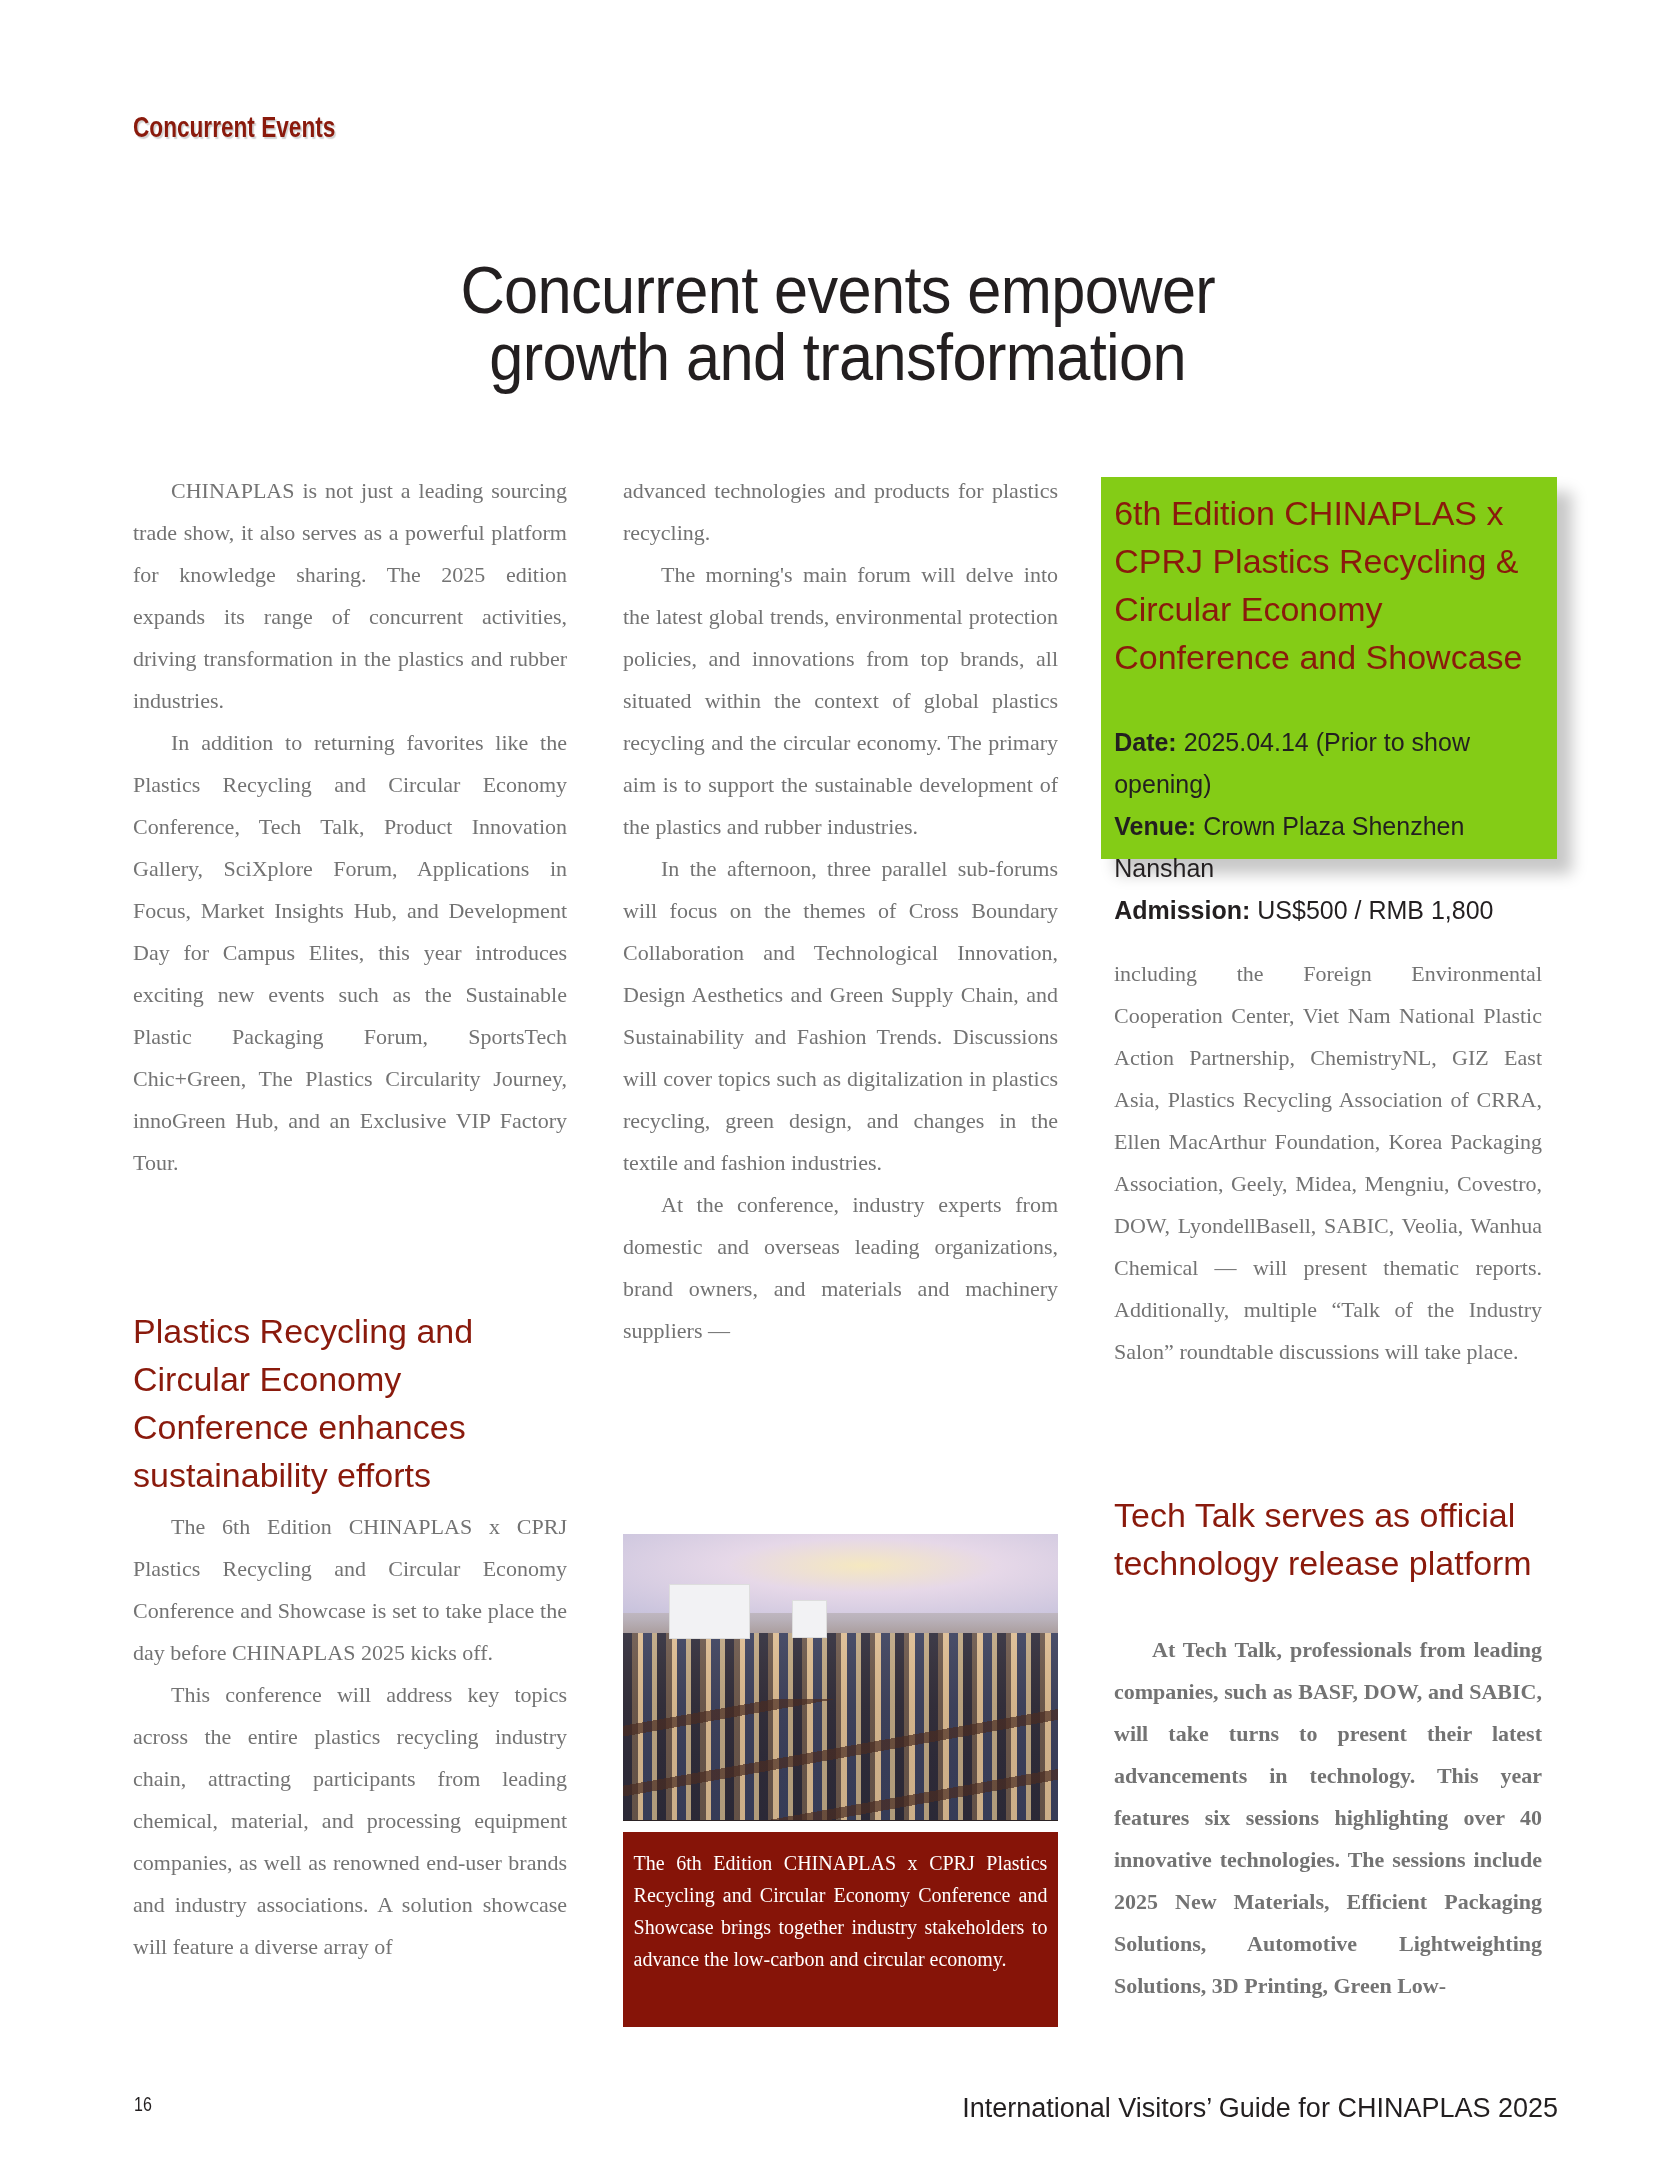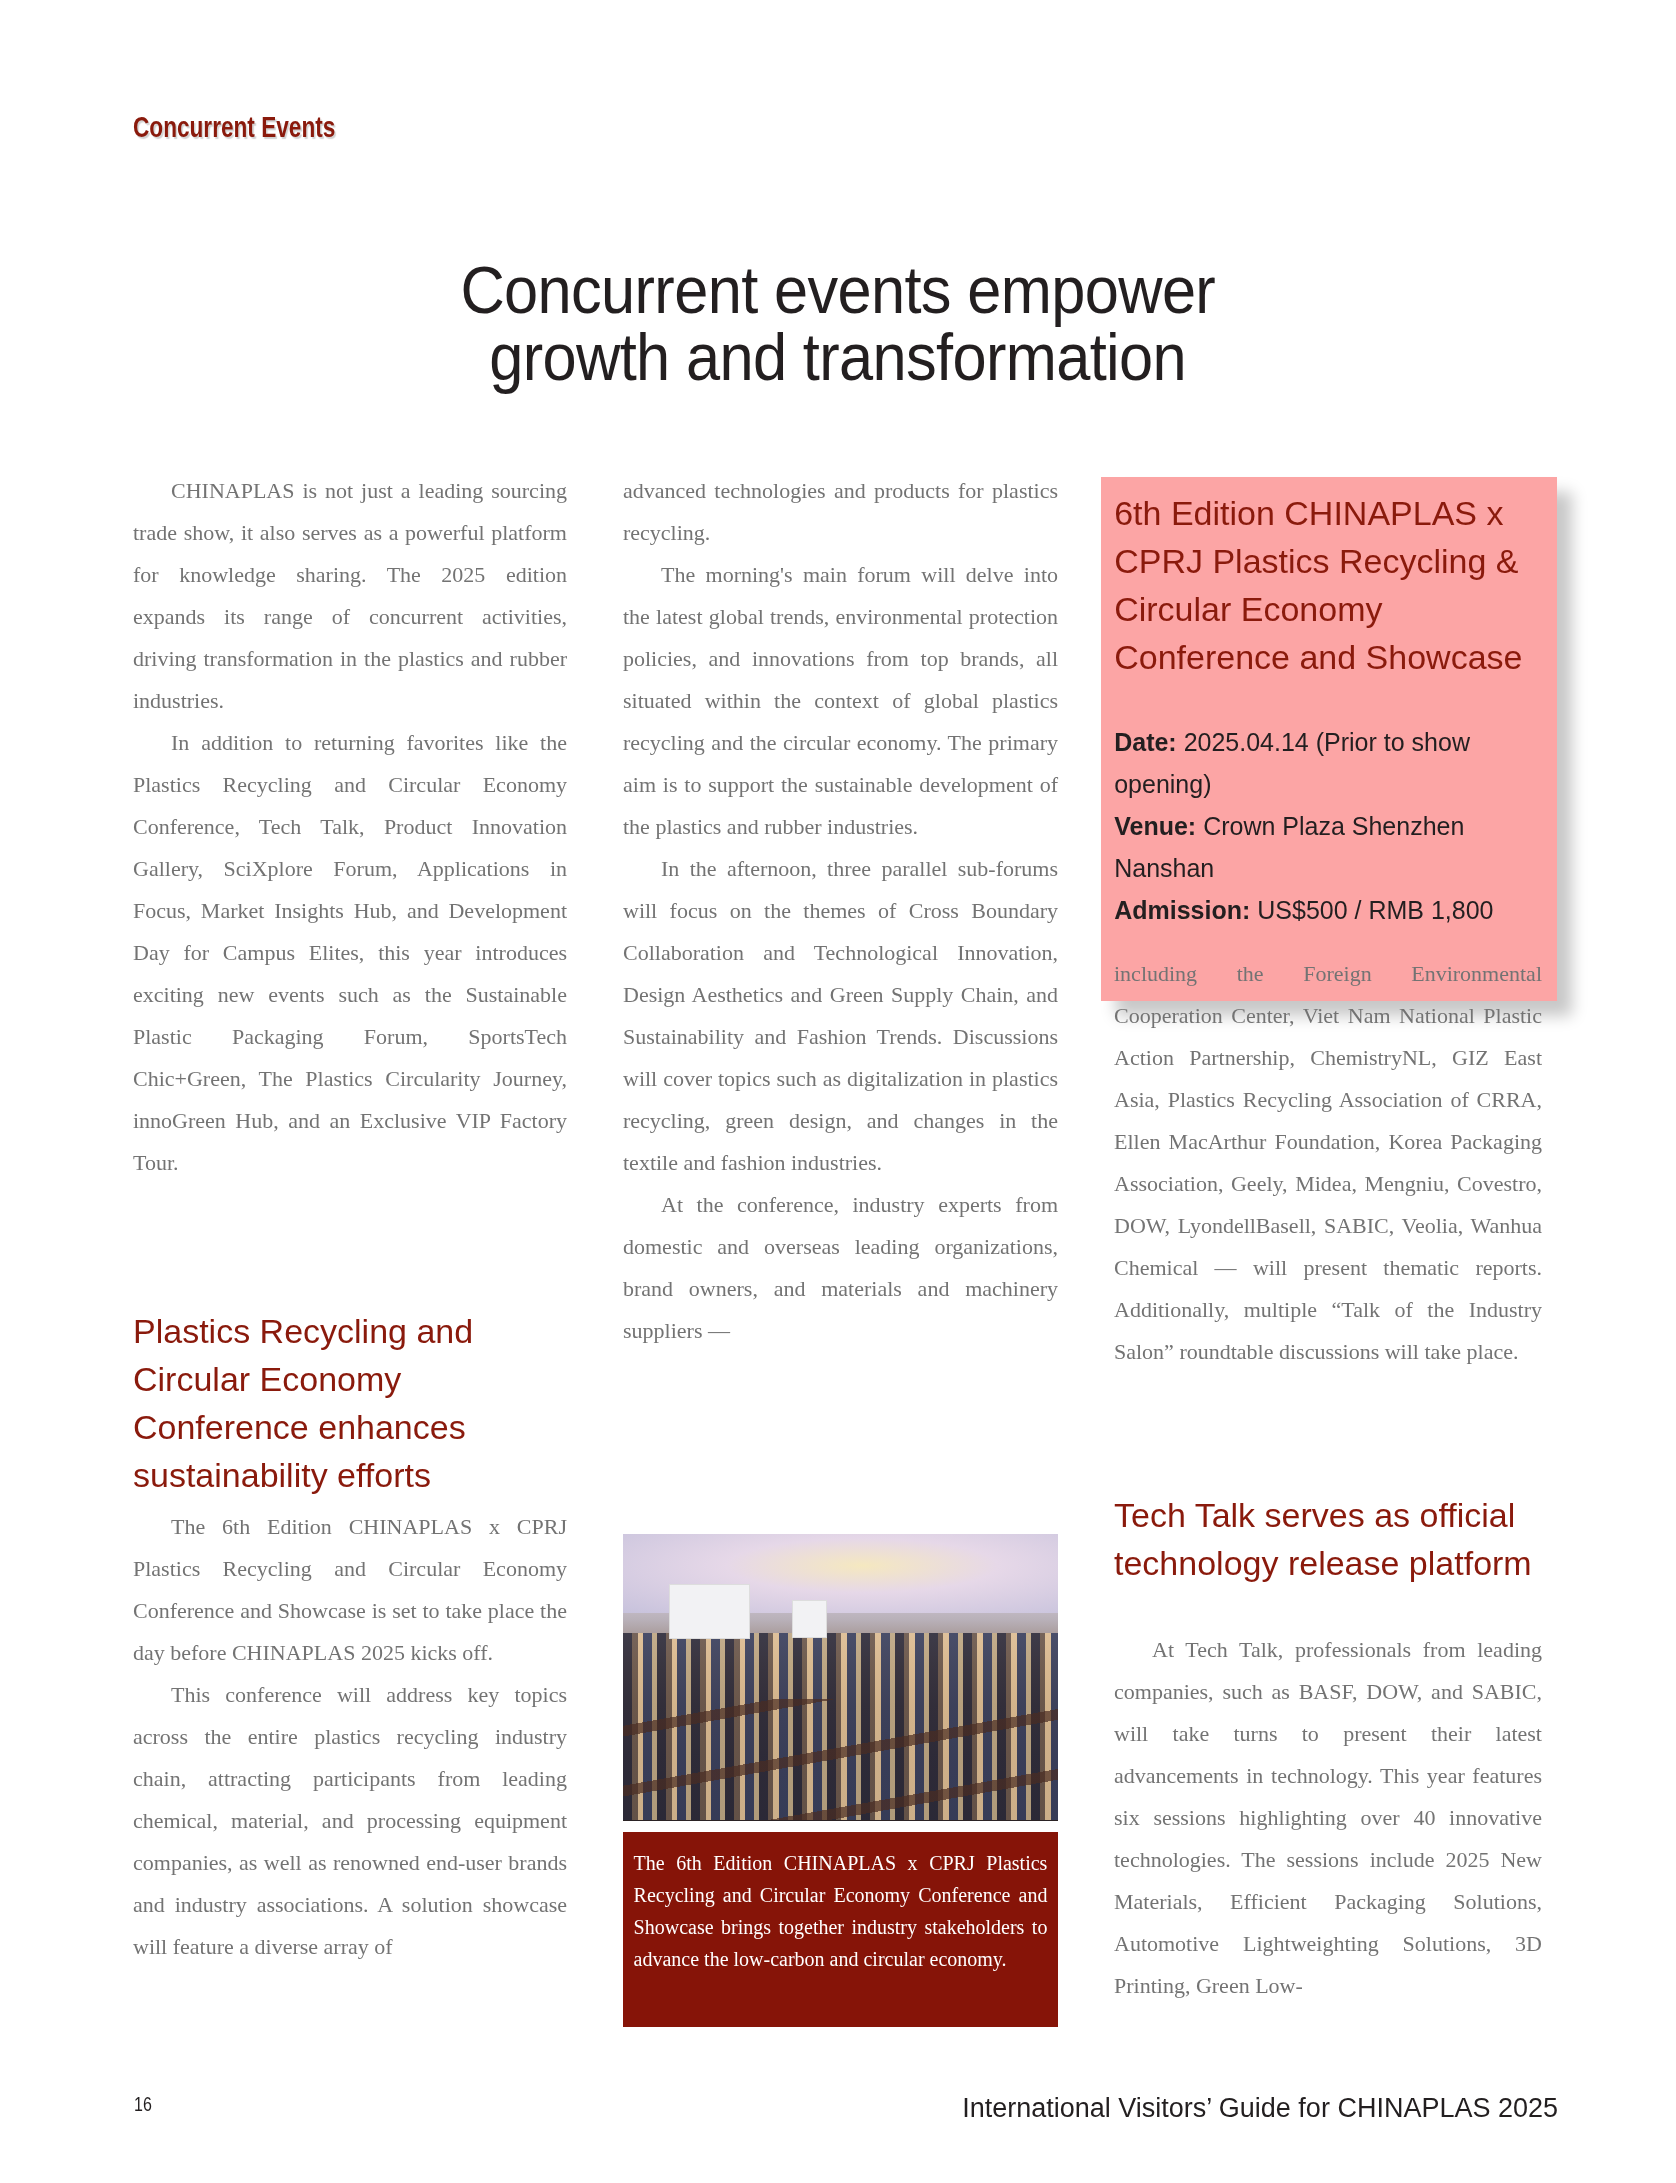"6th Edition CHINAPLAS x CPRJ" .box { background: #fca5a5 -> #84cc16; height: 524px -> 382px }
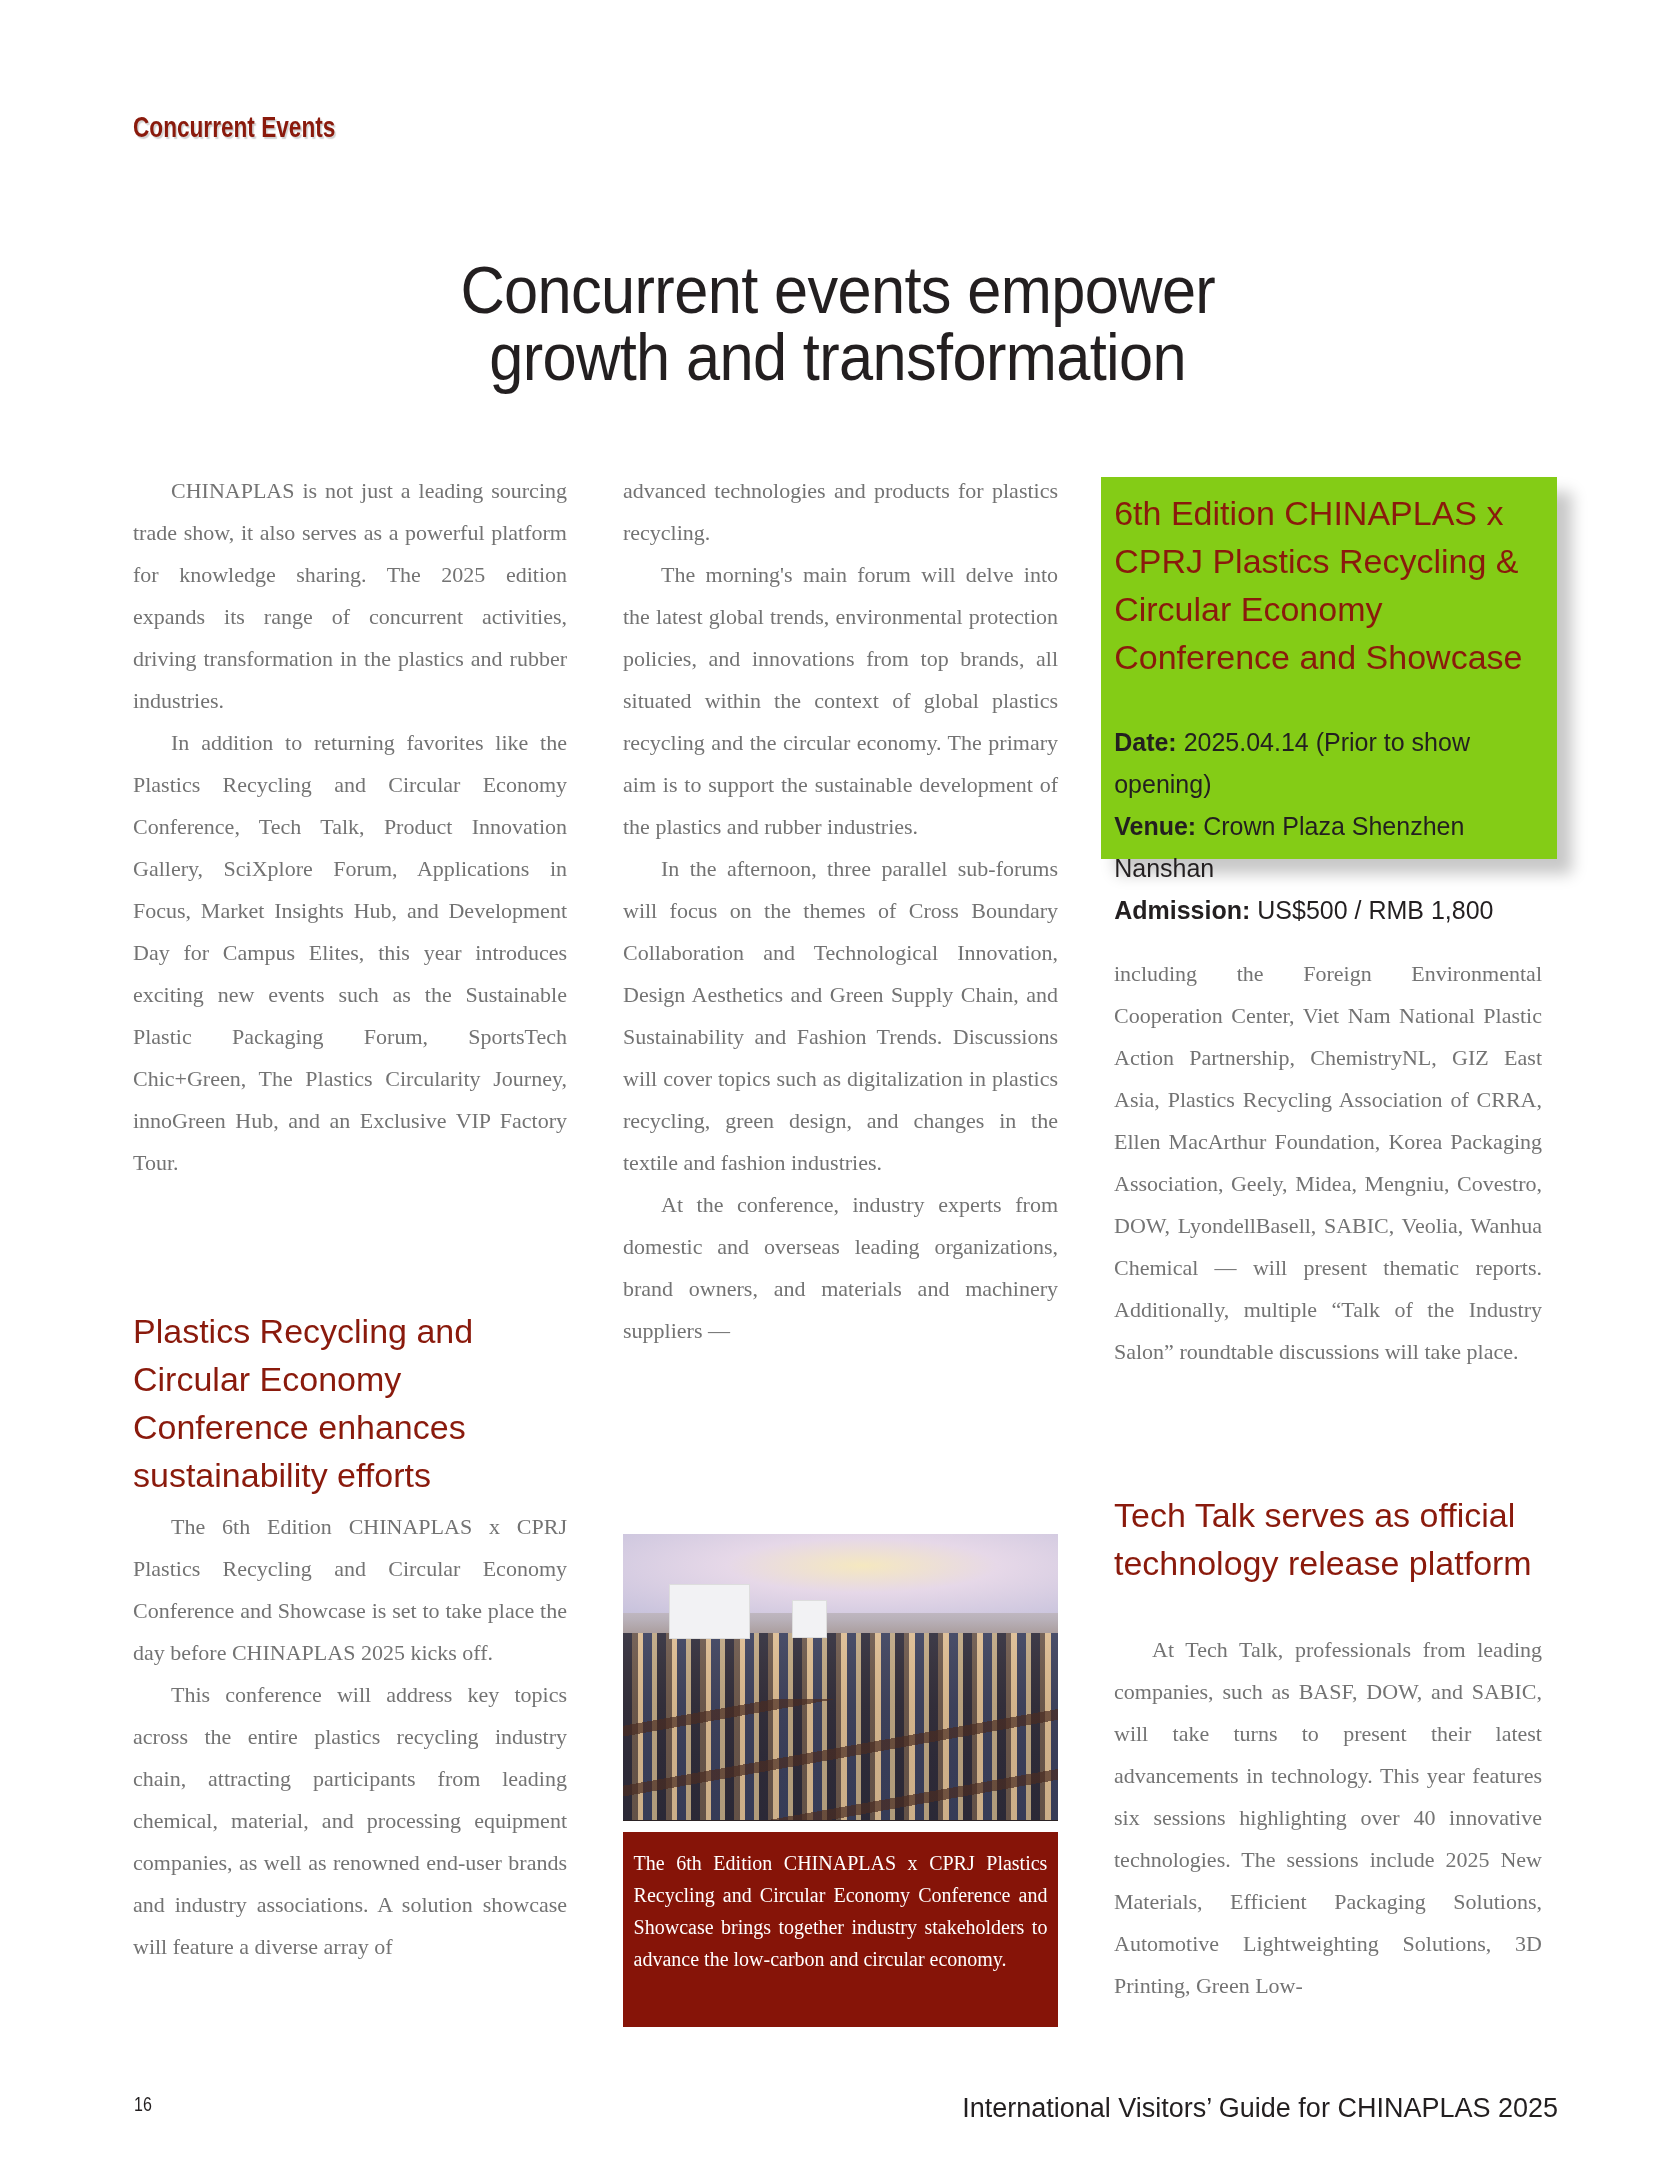"At Tech Talk, professionals from" .col3b { font-weight: none -> bold }
